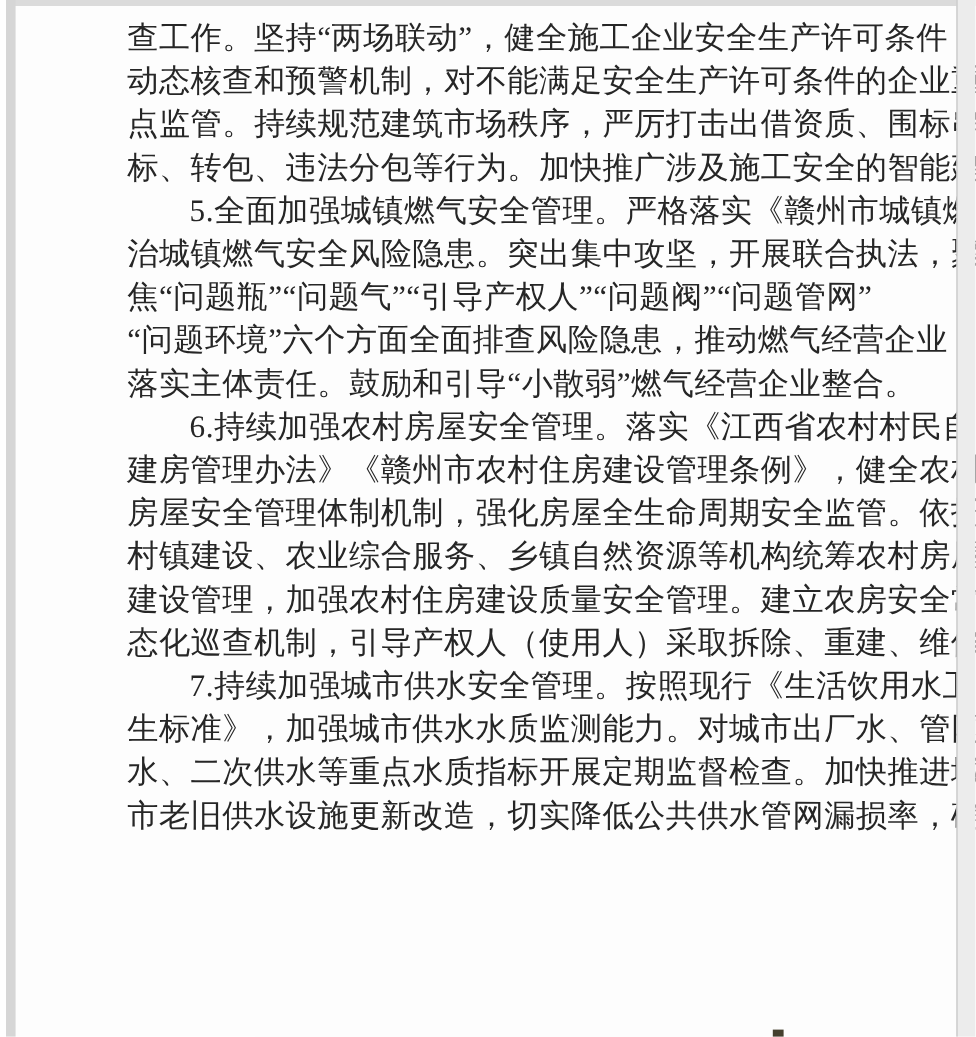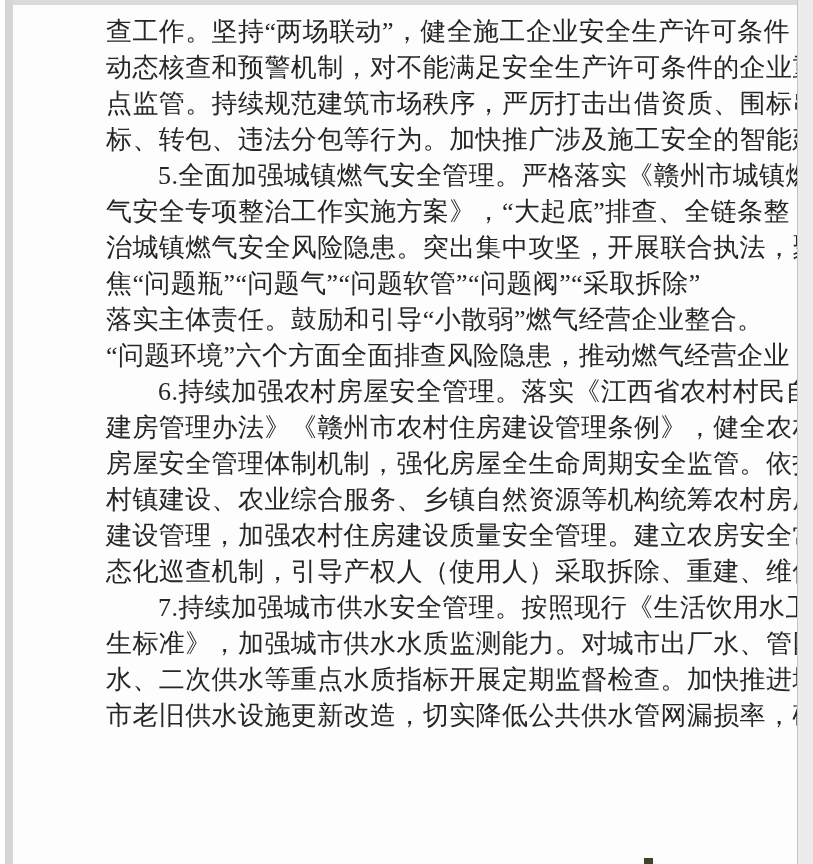"气安全专项整治工作实施方案》，“大起底”排查、全链条整" div.line { html: <div>气安全专项整治工作实施方案》，“大起底”排查、全链条整</div> -> none }
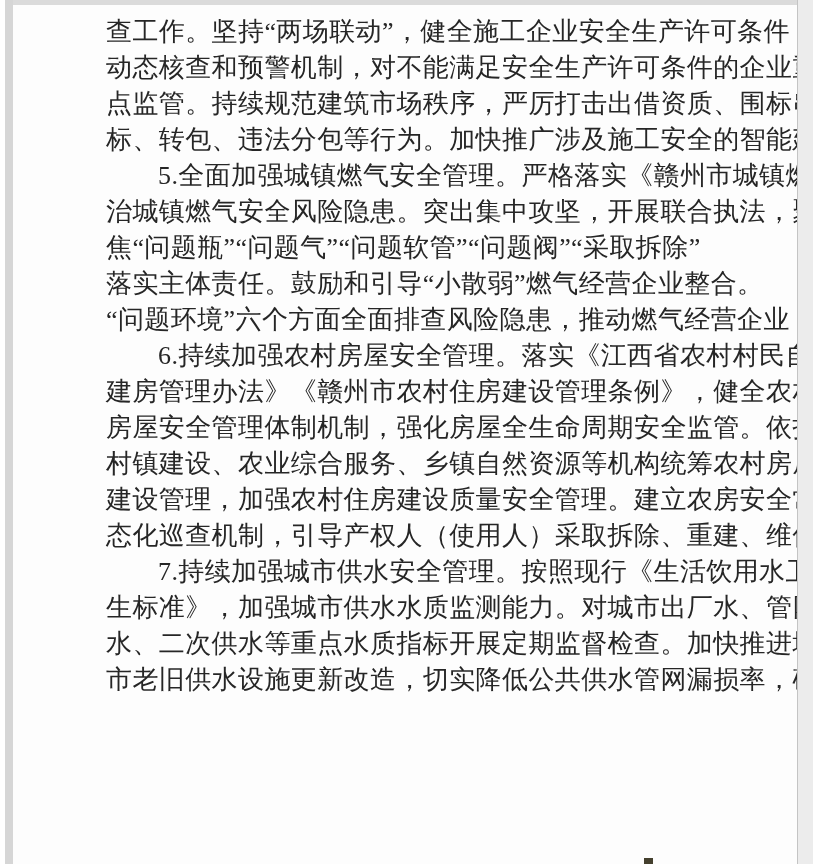"焦“问题瓶”“问题气”“问题软管”“问题阀”“采取拆除”" div.line { text: 问题软管”“问题阀”“采取拆除 -> 引导产权人”“问题阀”“问题管网 }
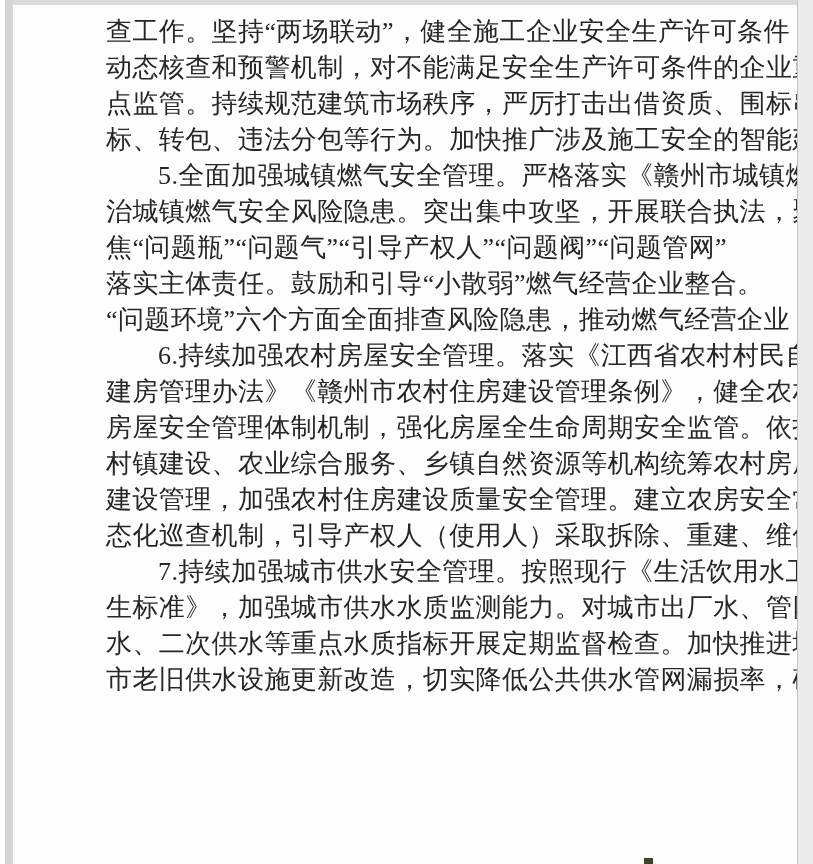"落实主体责任。鼓励和引导“小散弱”燃气经营企业整合。" div.line { order: before "“问题环境”六个方面全面排查风险隐患，推动燃气经营企业" -> after "“问题环境”六个方面全面排查风险隐患，推动燃气经营企业" }
